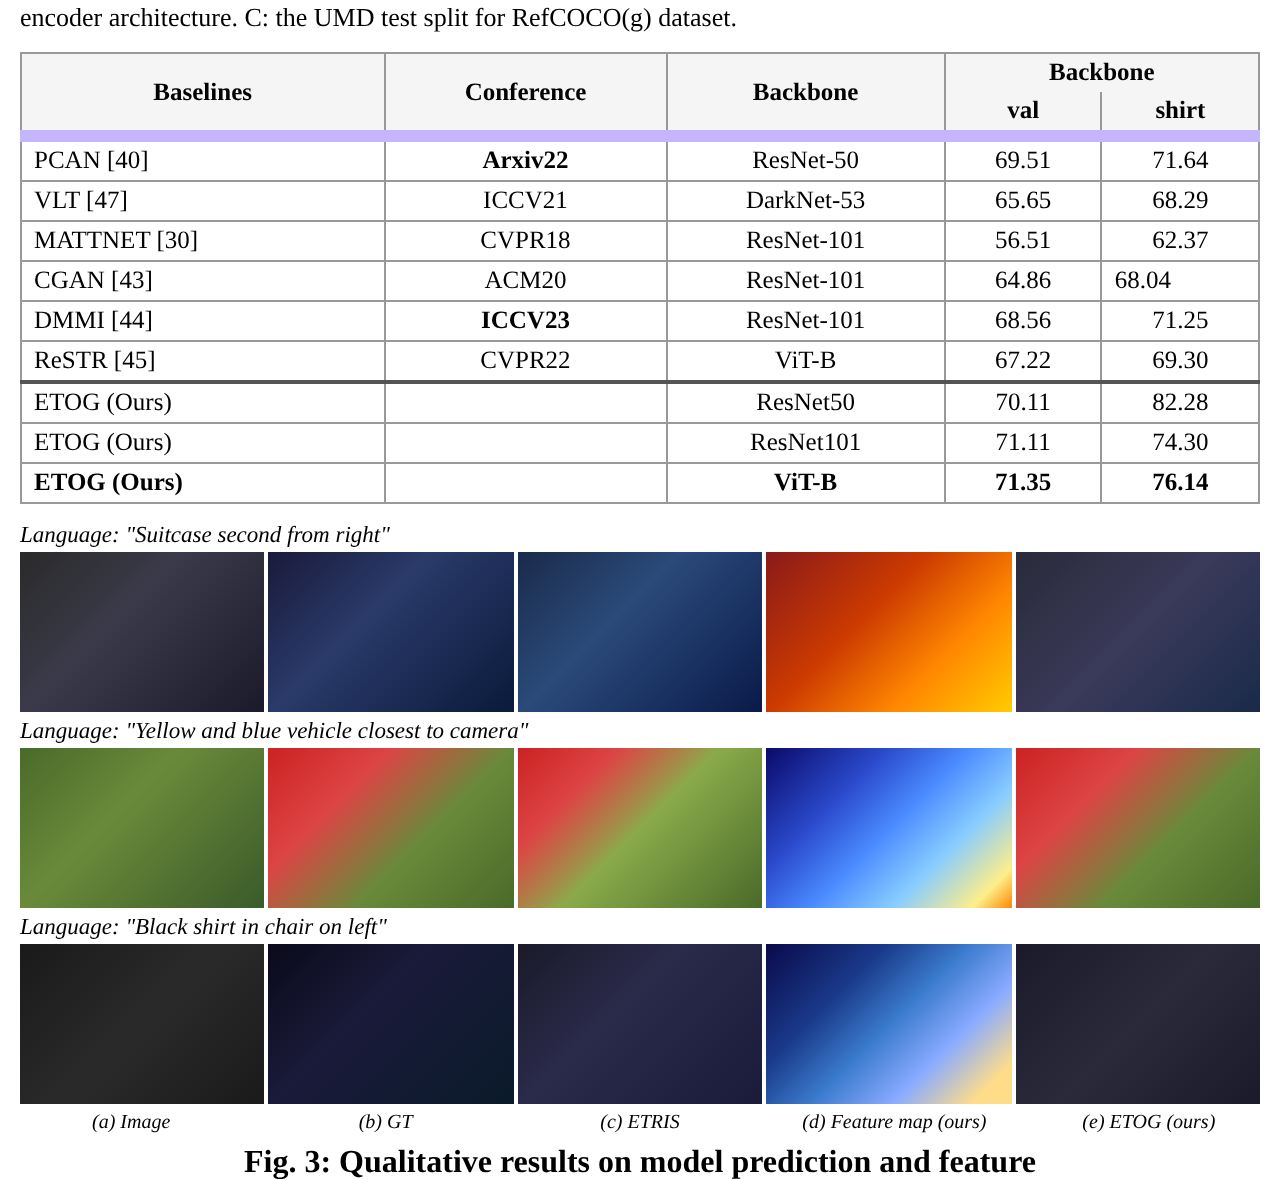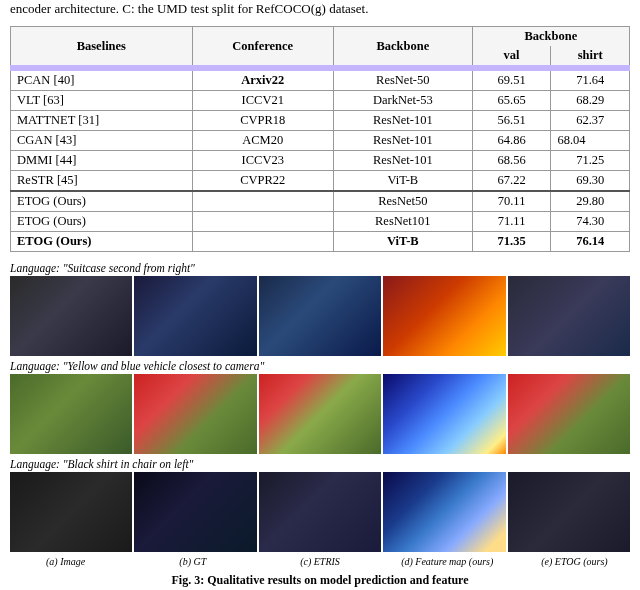"VLT [63]" td { text: 63 -> 47 }
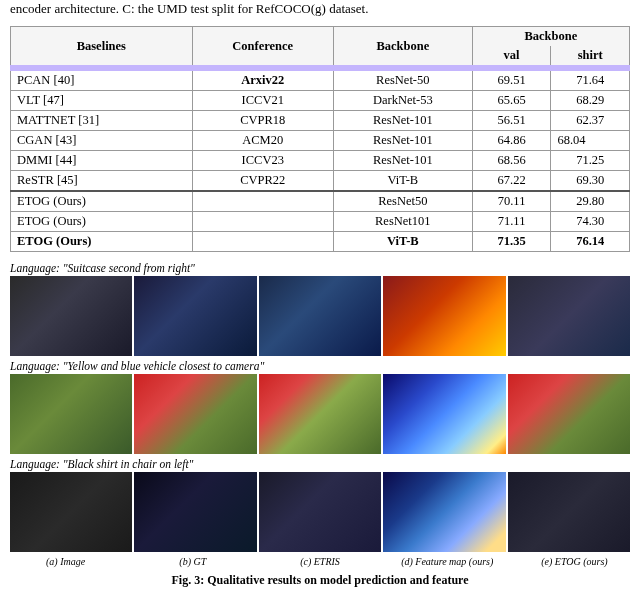"MATTNET [31]" td { text: 31 -> 30 }
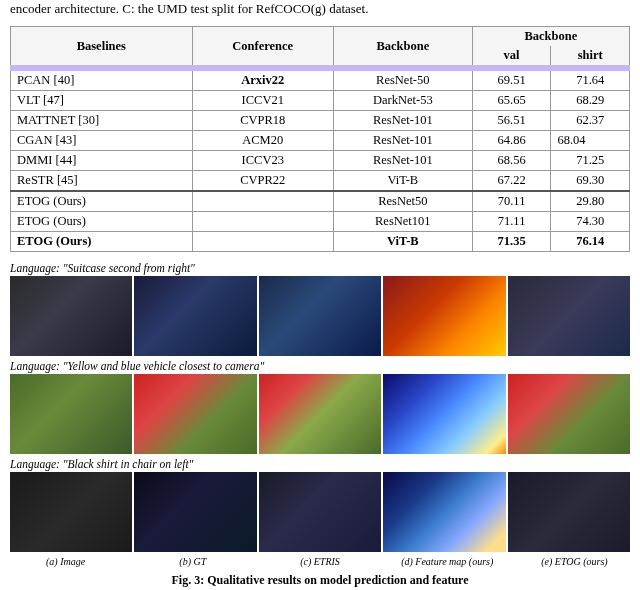"ICCV23" td { font-weight: none -> bold }
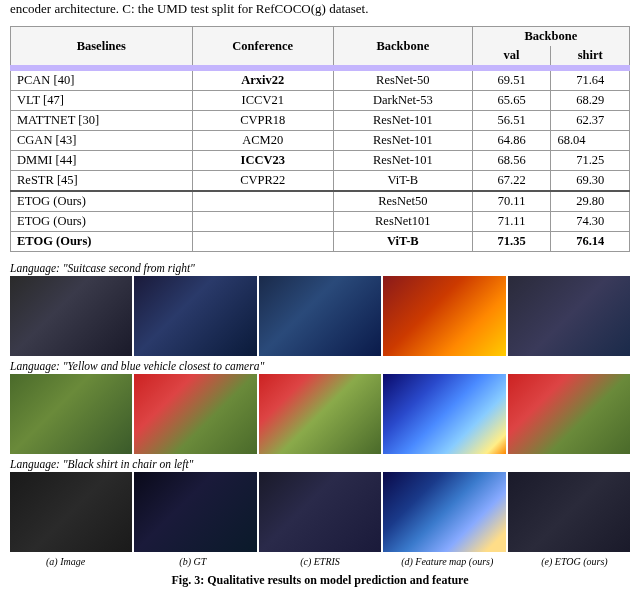"29.80" td { text: 29.80 -> 82.28 }
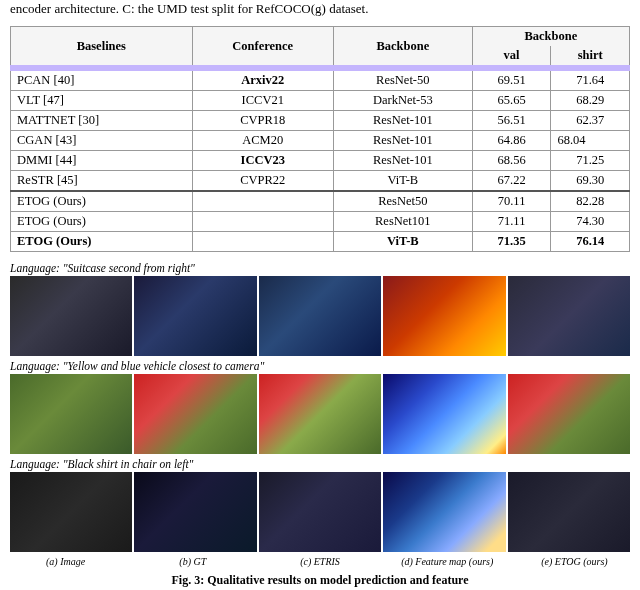"Fig. 3: Qualitative results on" .fig-caption { font-size: 12px -> 16px }
